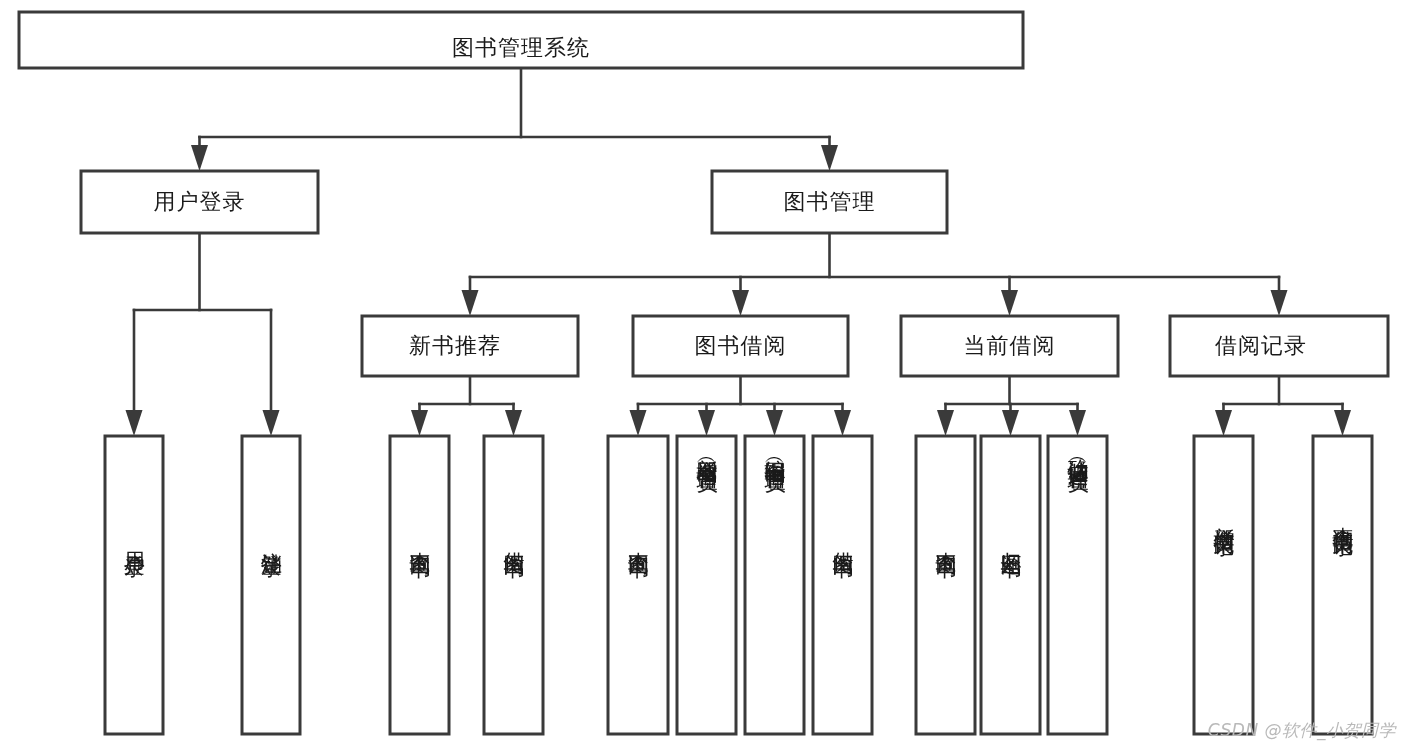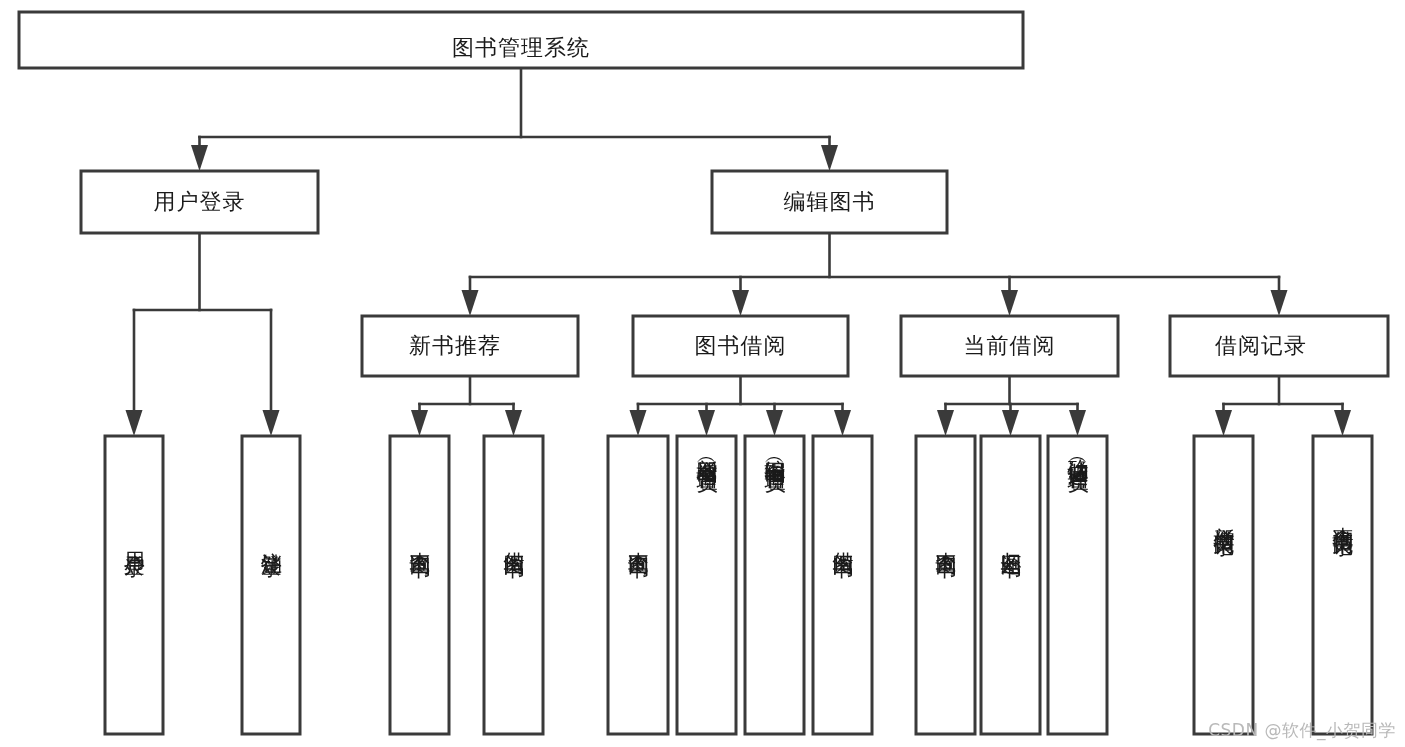"编辑图书" div.hlabel-text { text: 编辑图书 -> 图书管理 }
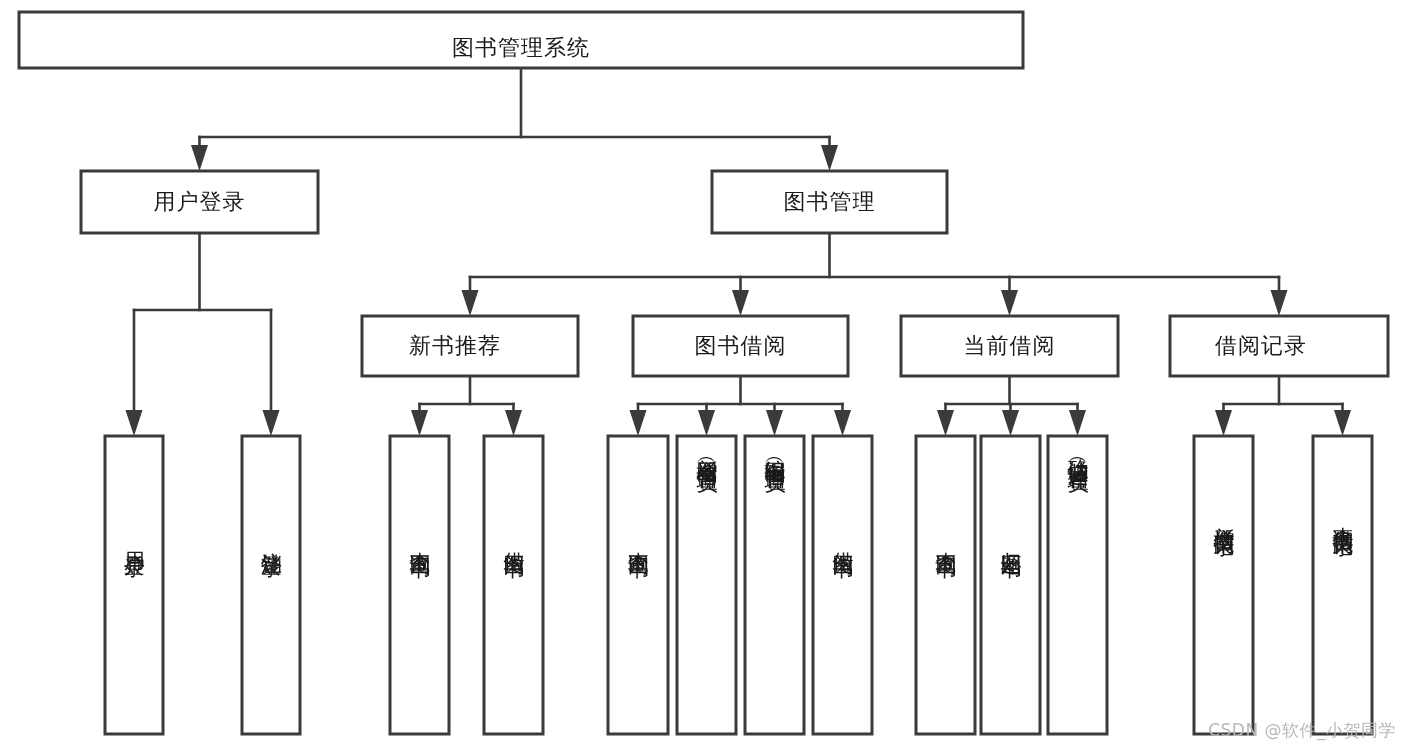"CSDN @软件_小贺同学" #watermark { font-style: none -> italic }
